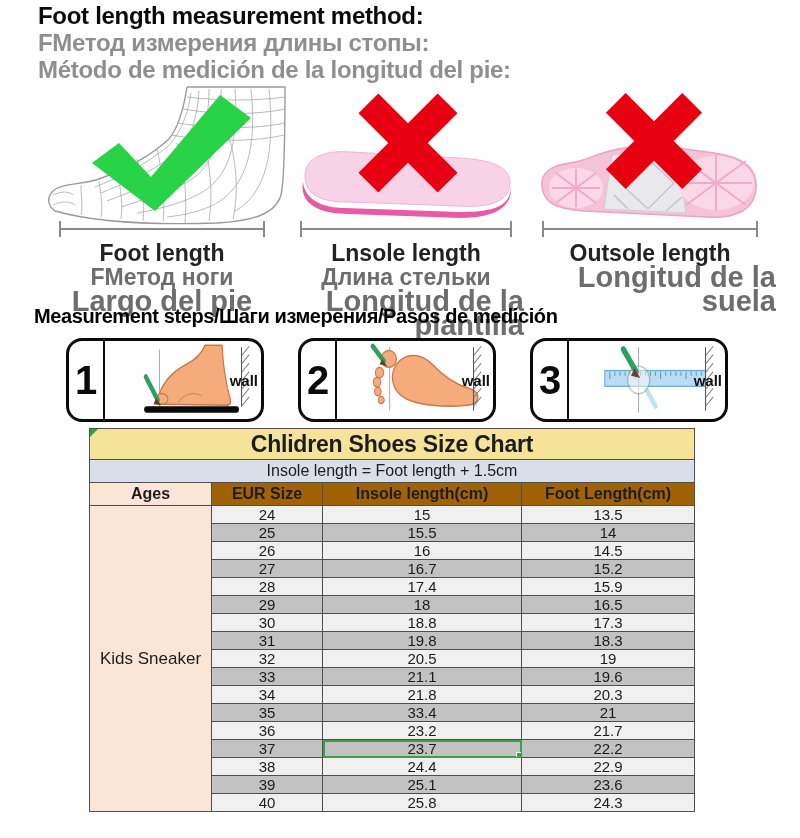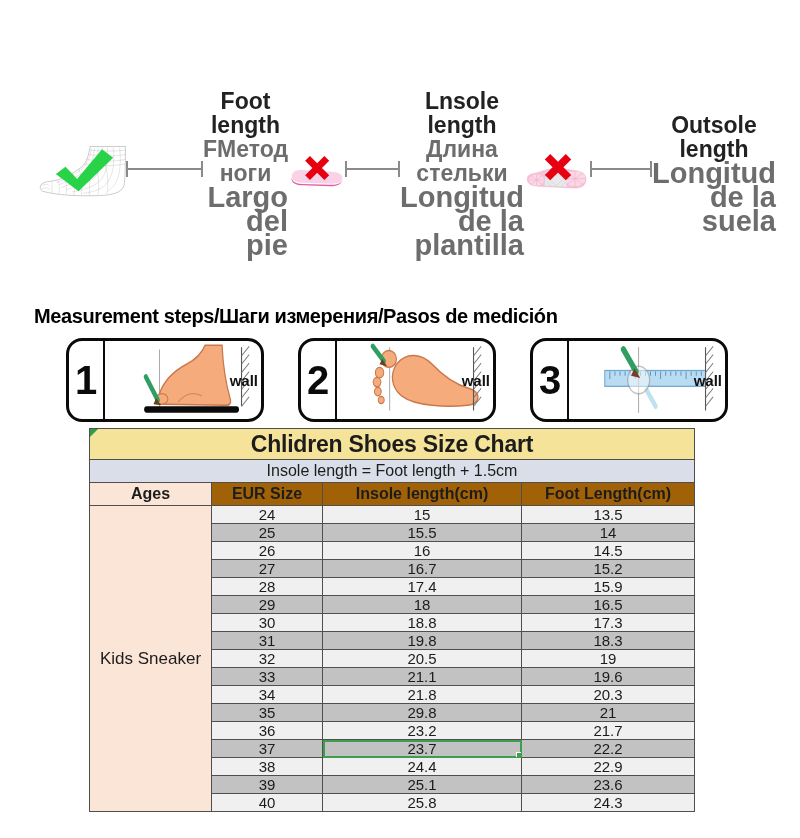"Foot length measurement method:" div.hdr { html: none -> <div> <div>Foot length measurement method:</div> <div>FМетод измерения длины стопы:</div> <div>Método de medición de la longitud del pie:</div> </div> }
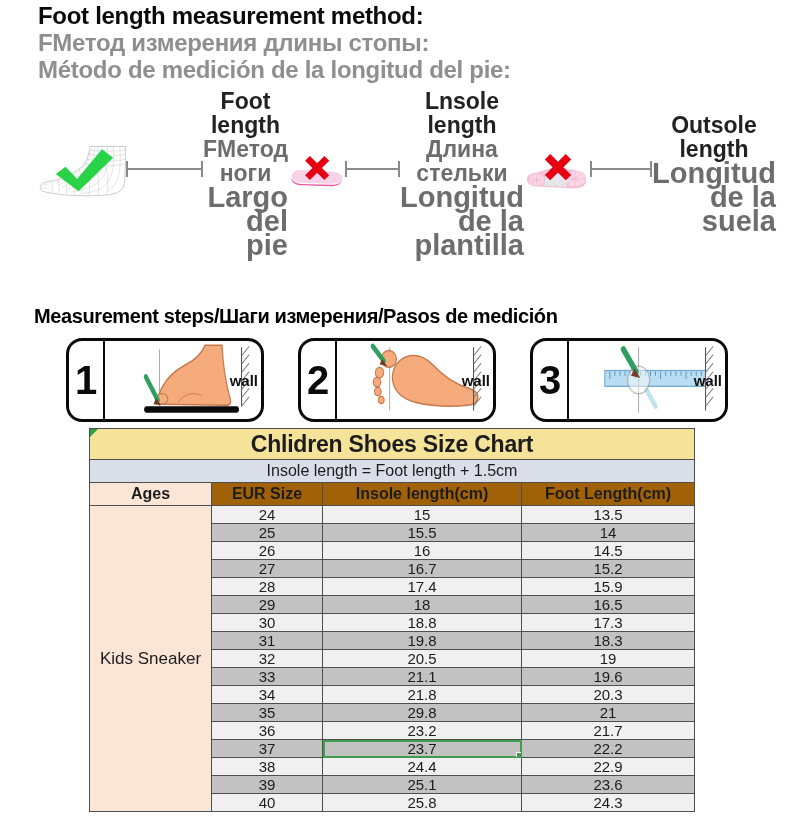"Foot length" .fig { flex-direction: row -> column }
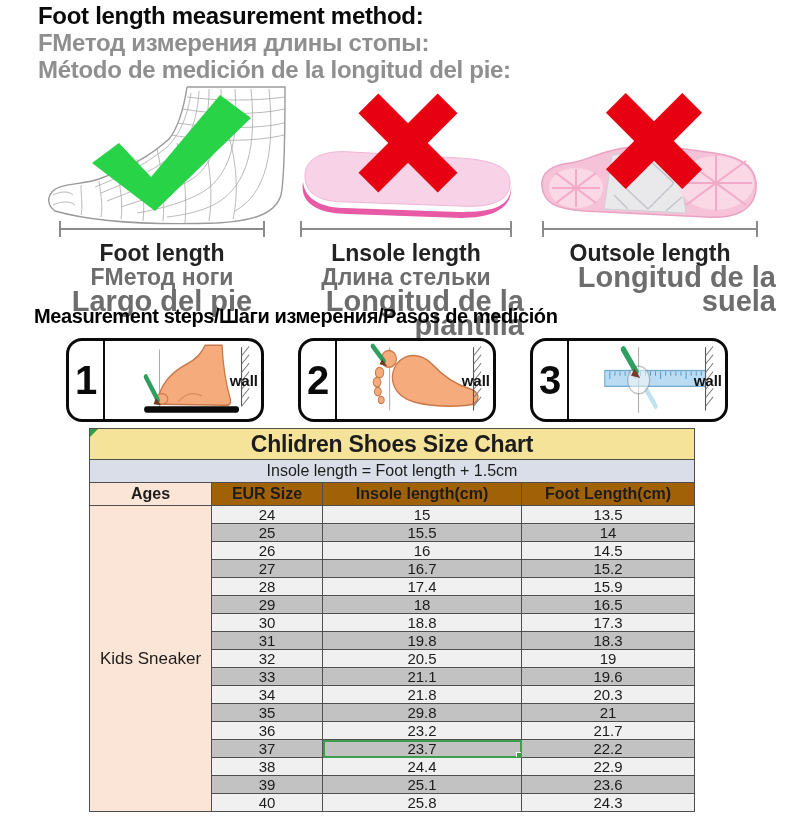"29.8" td { text: 29.8 -> 33.4 }
